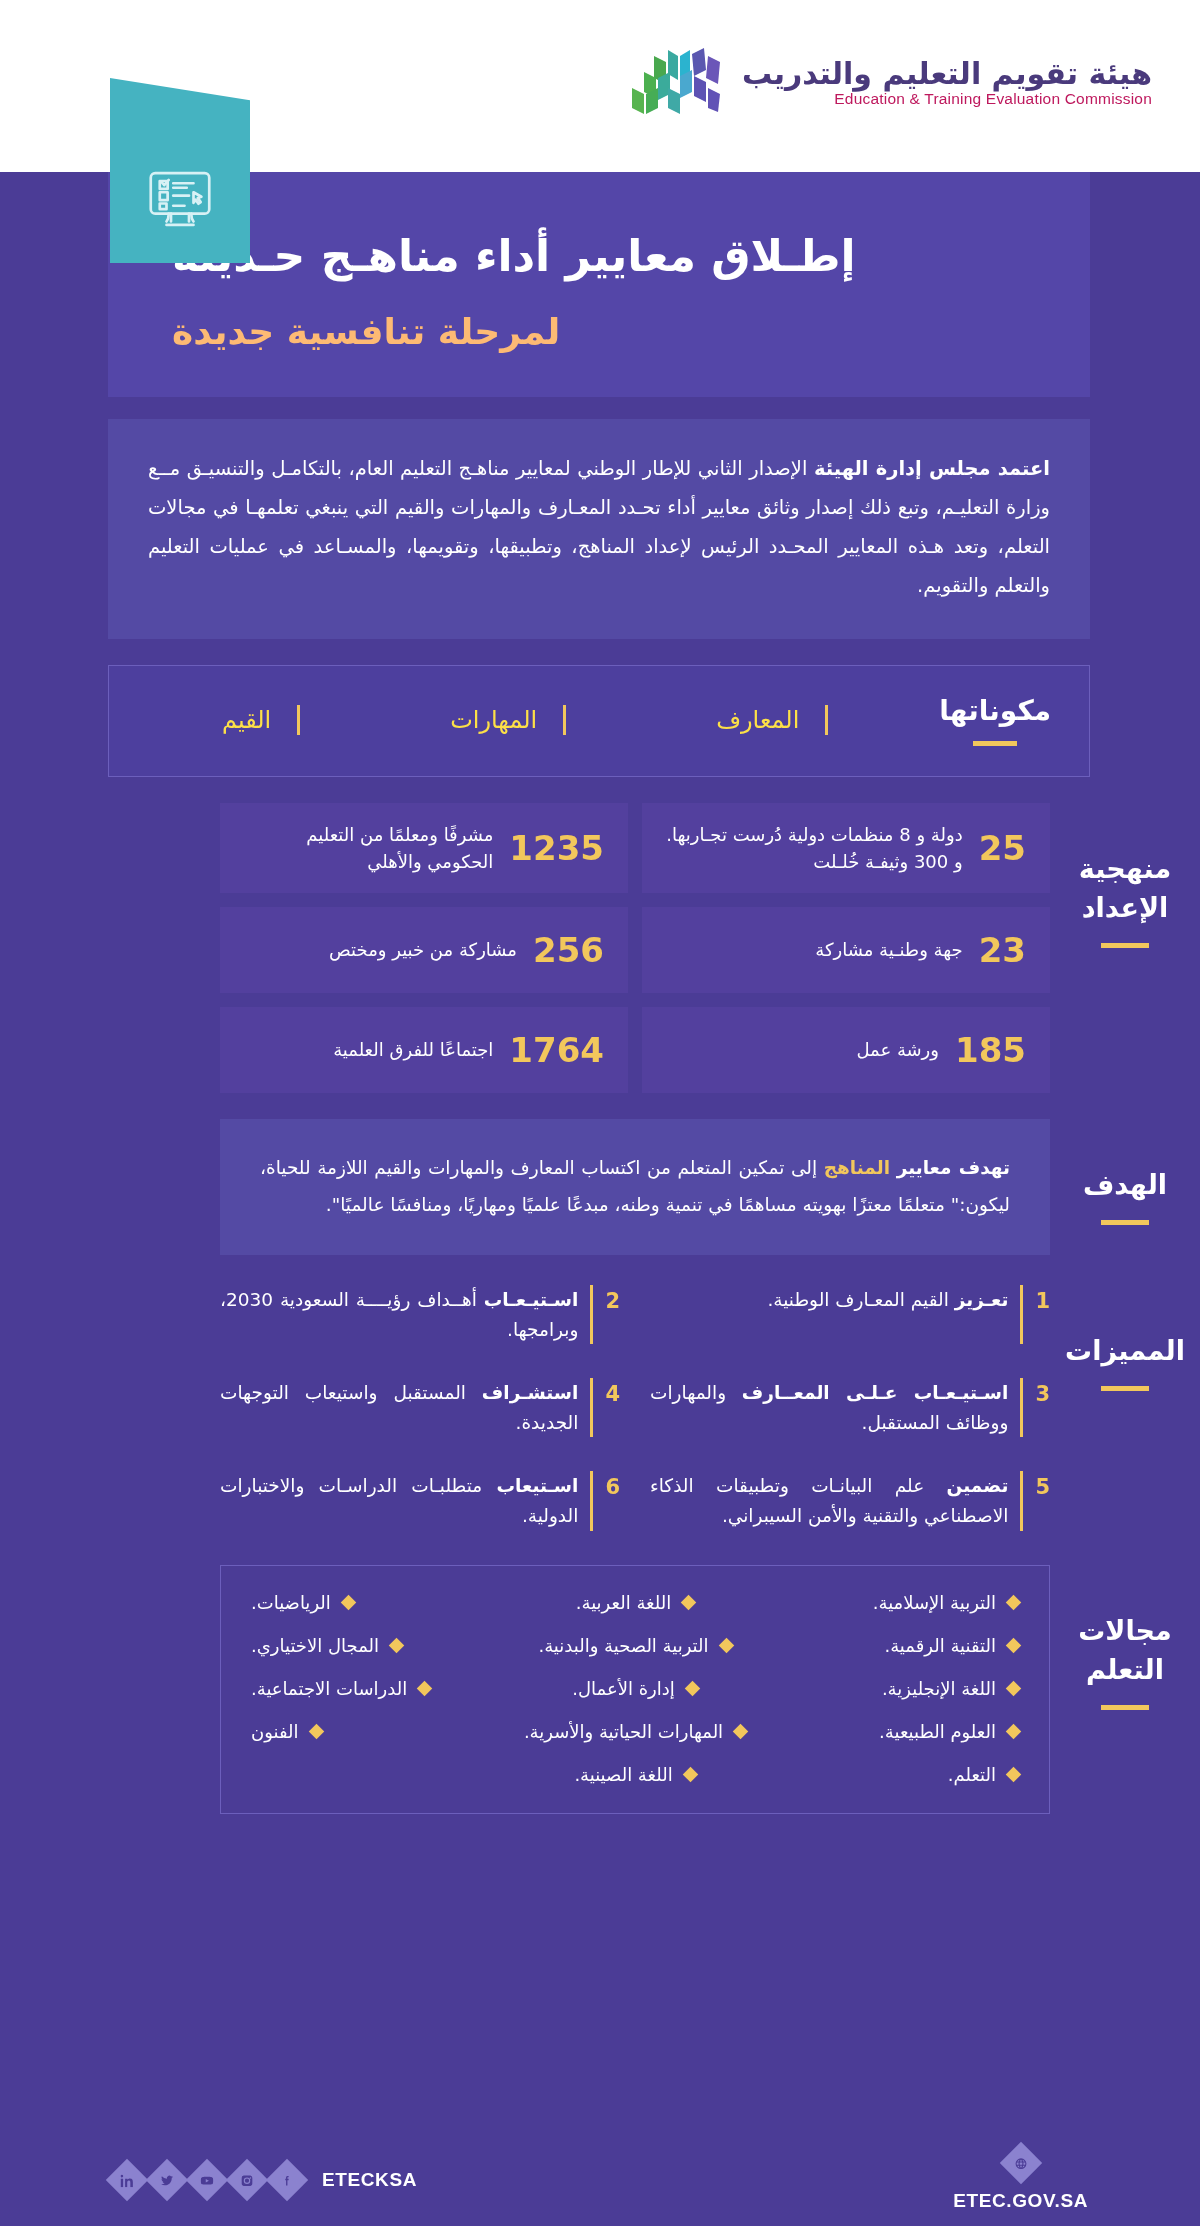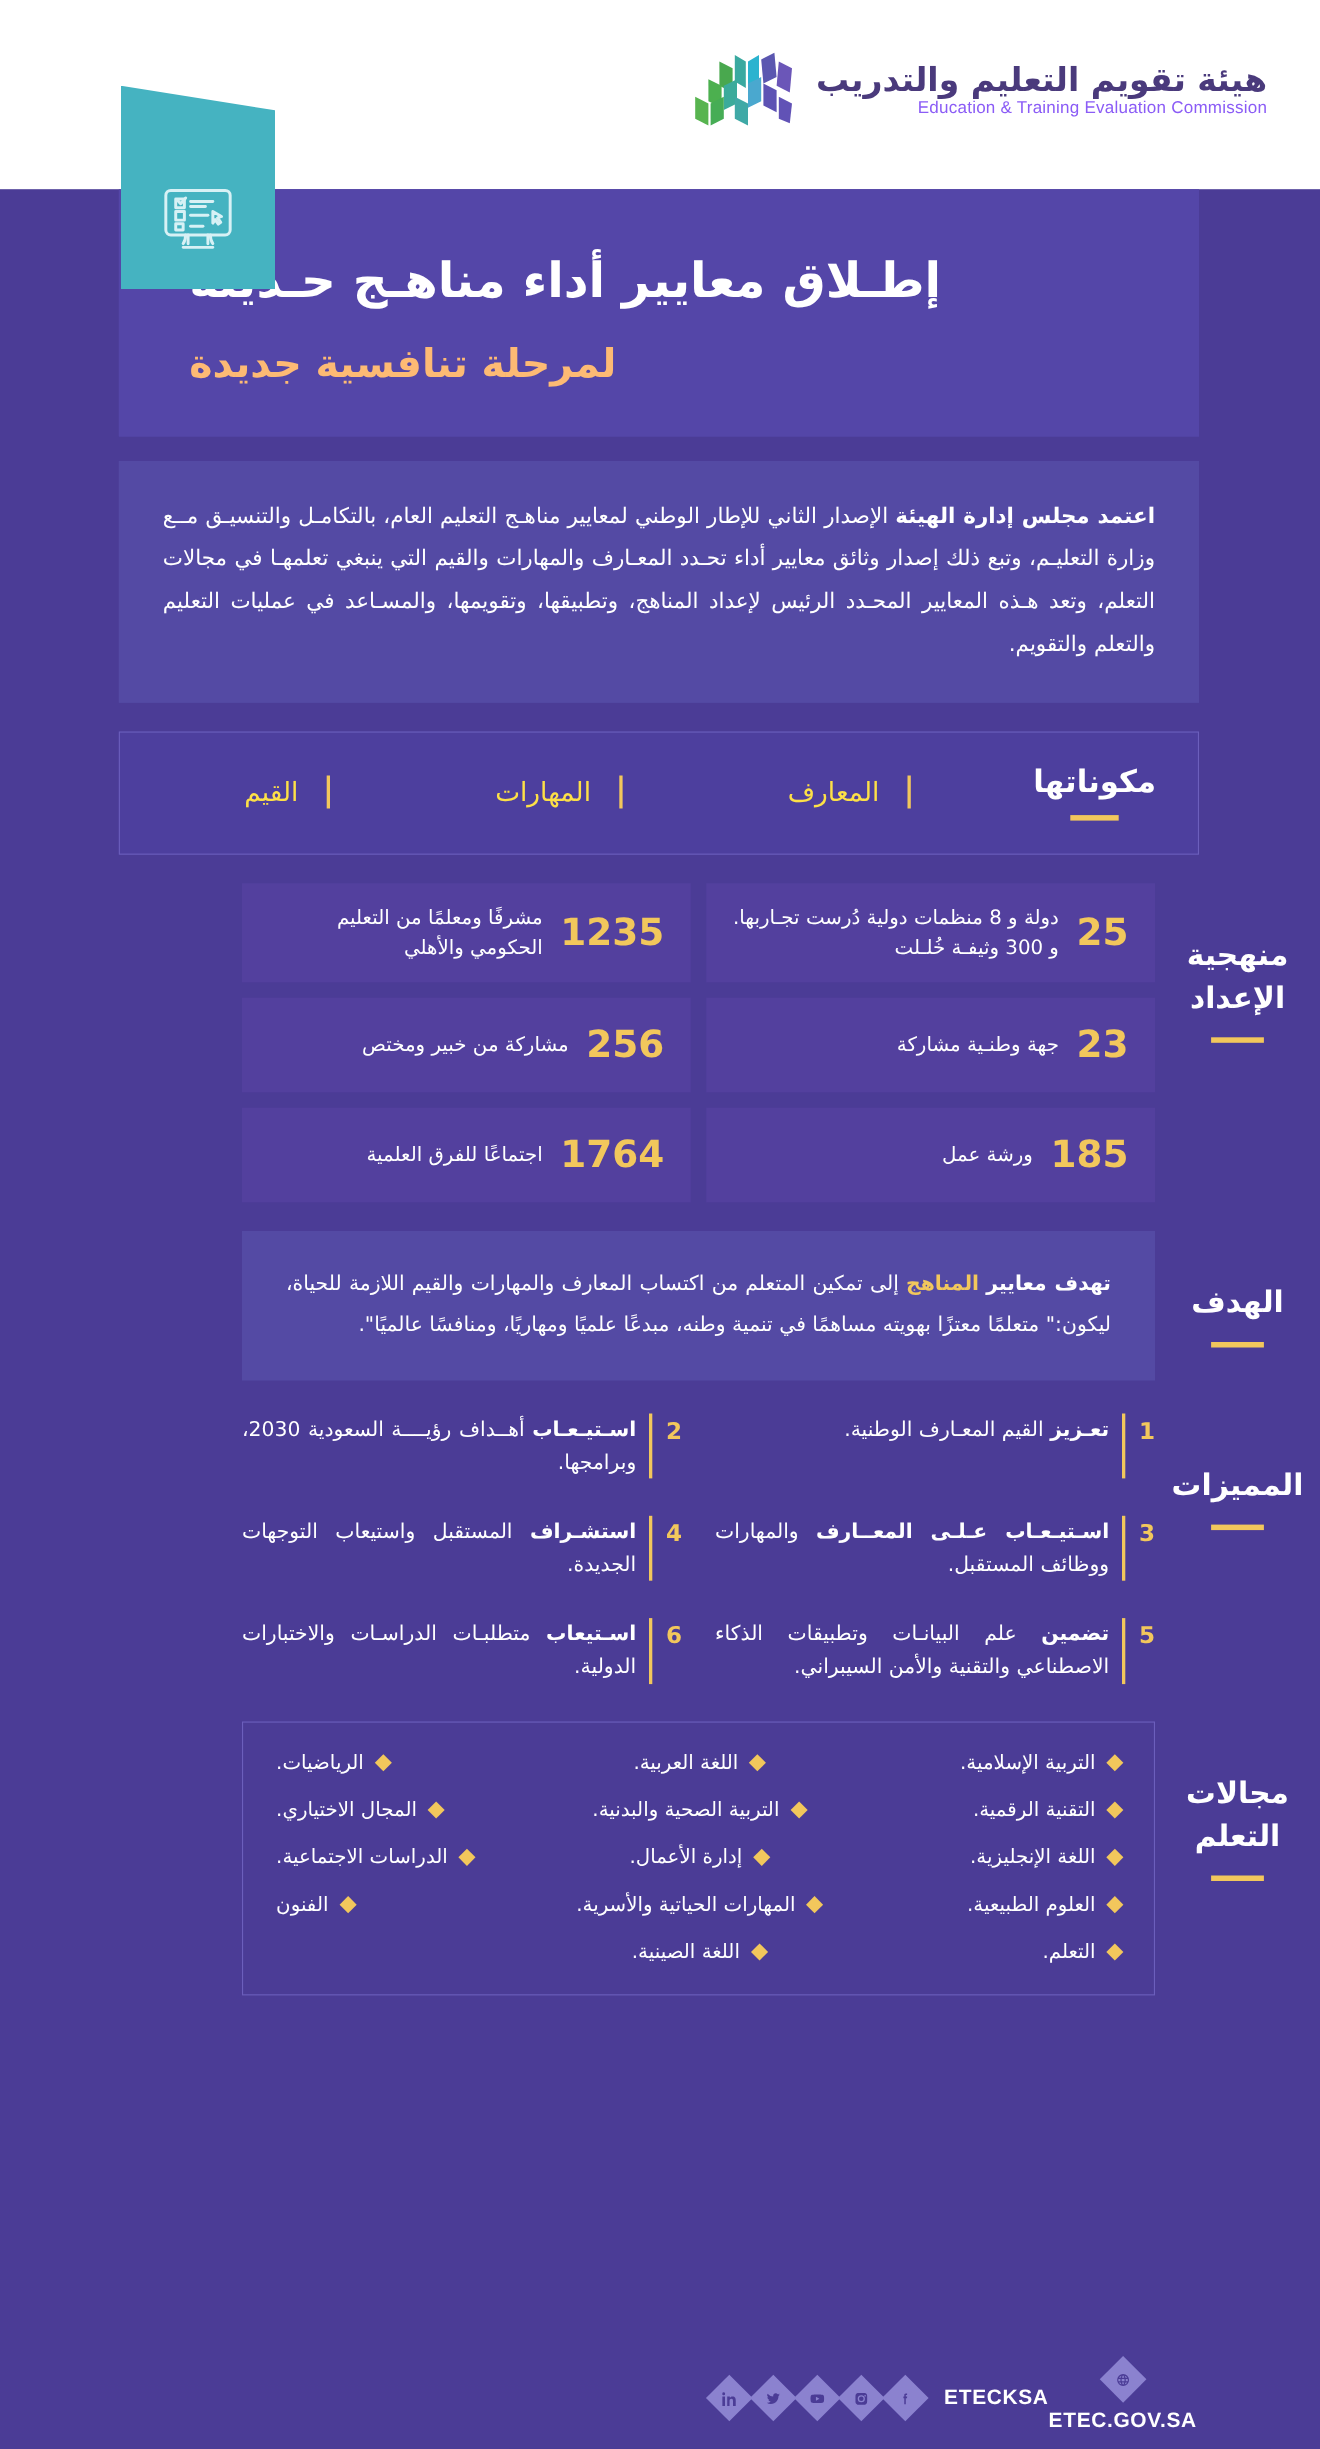"Education & Training Evaluation" .logo-en { color: #8b5cf6 -> #be185d }
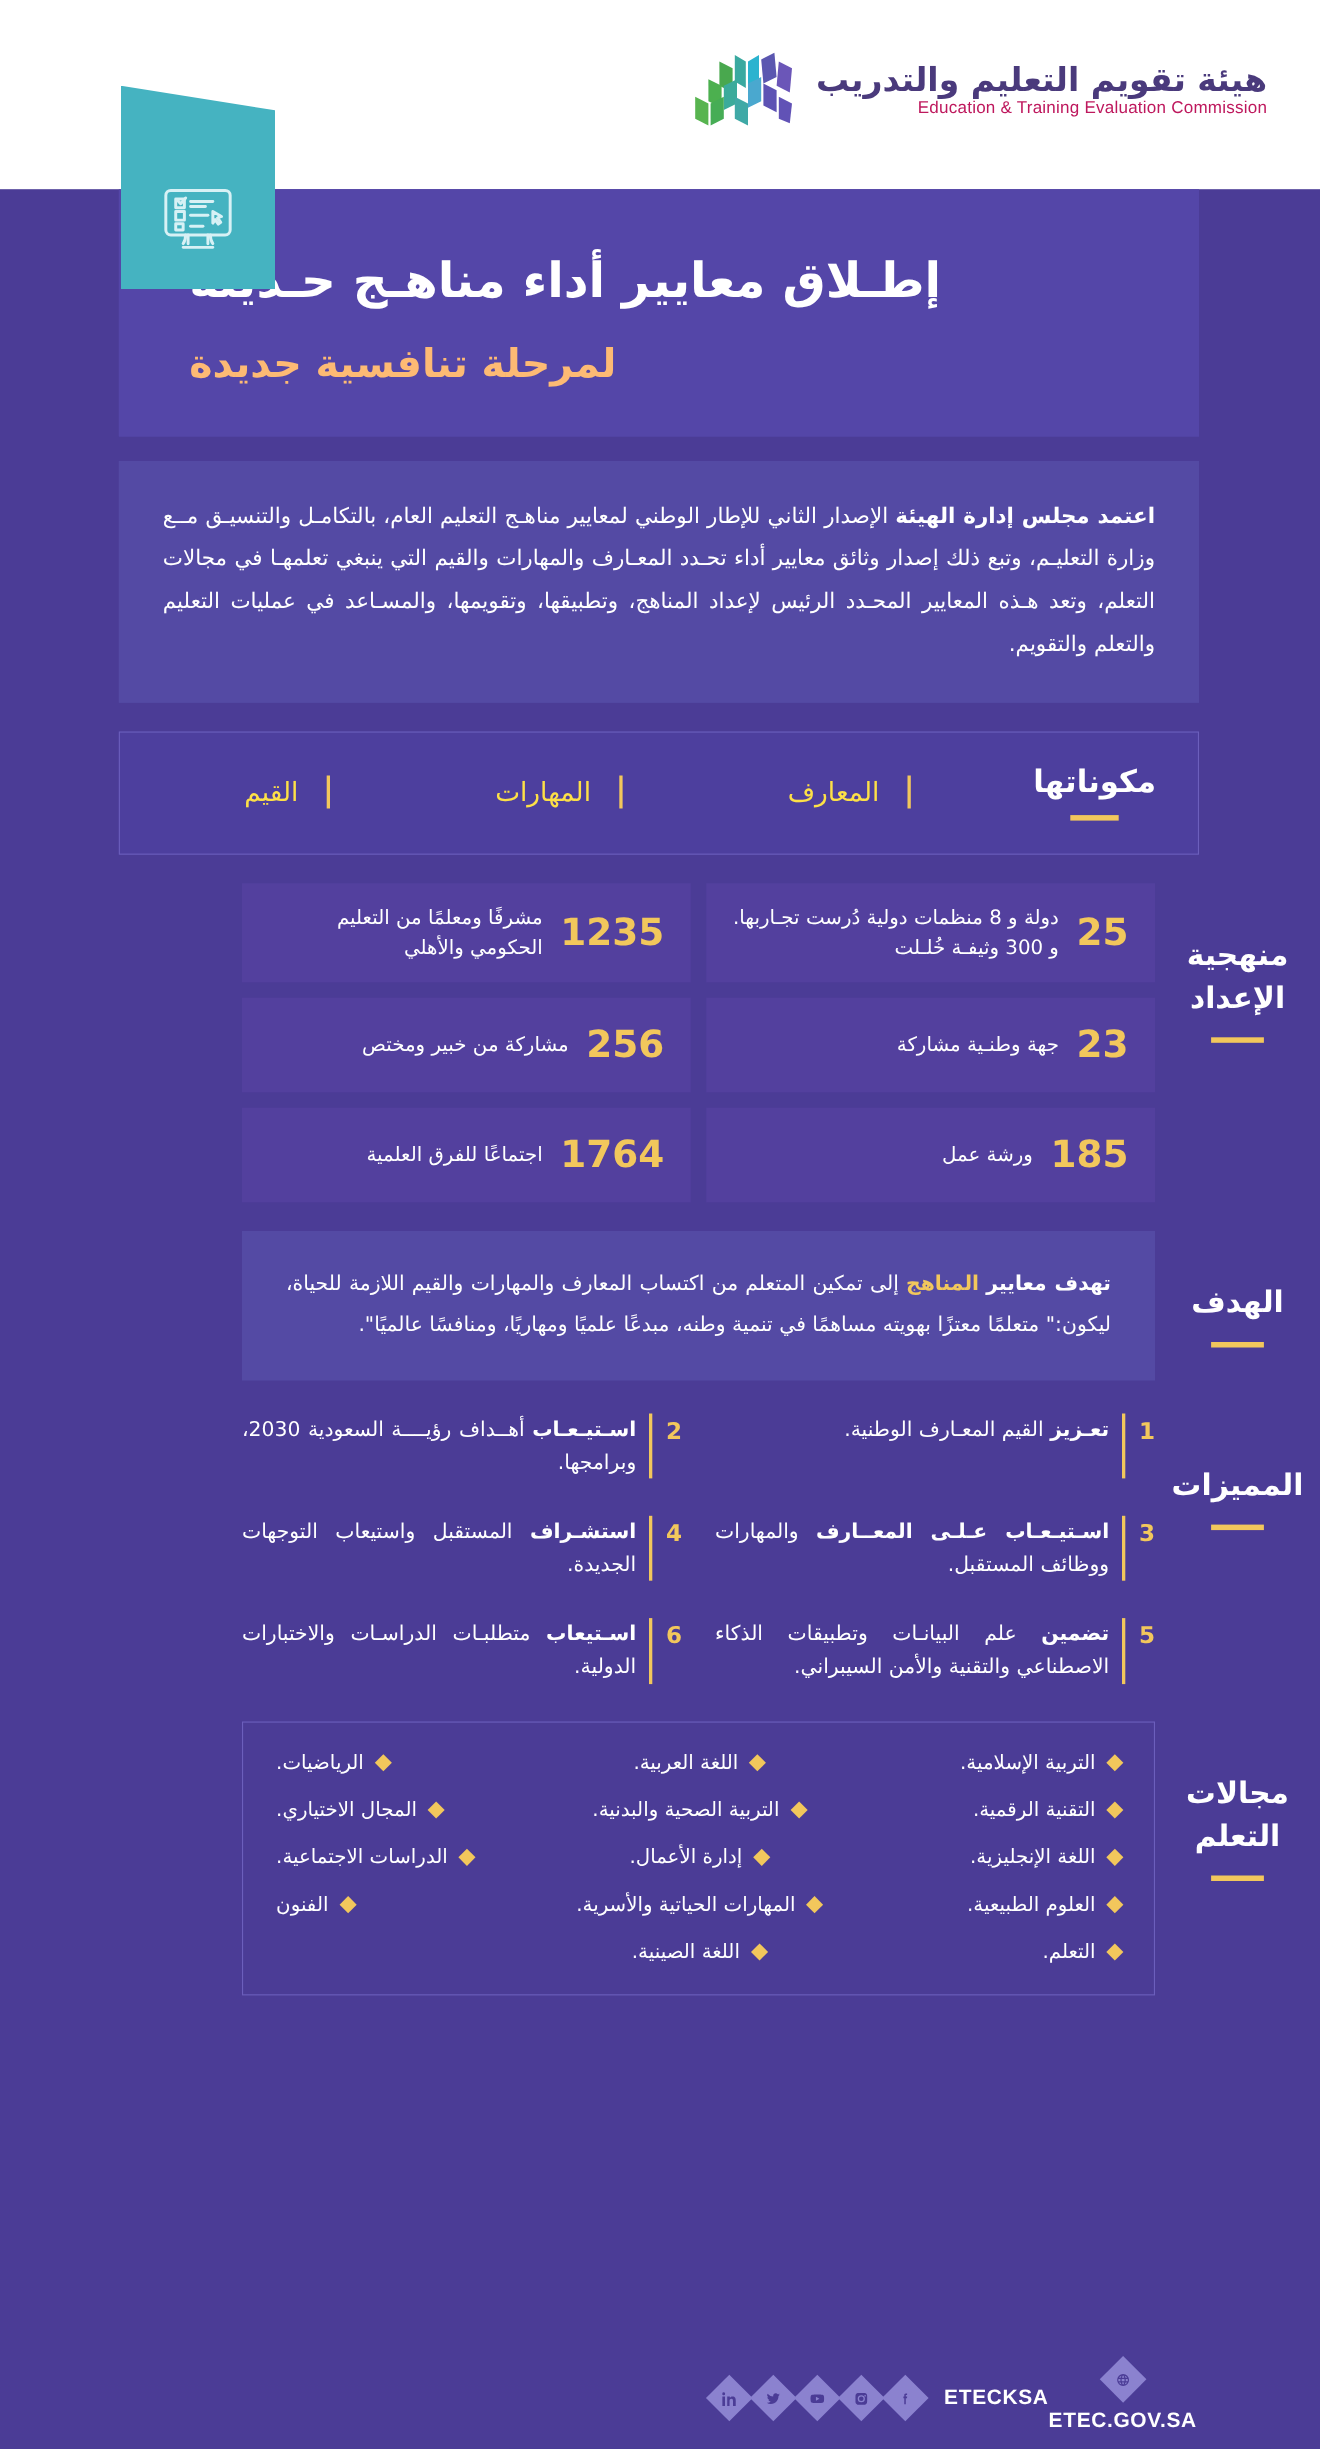"ETECKSA" .footer { justify-content: flex-end -> space-between }
